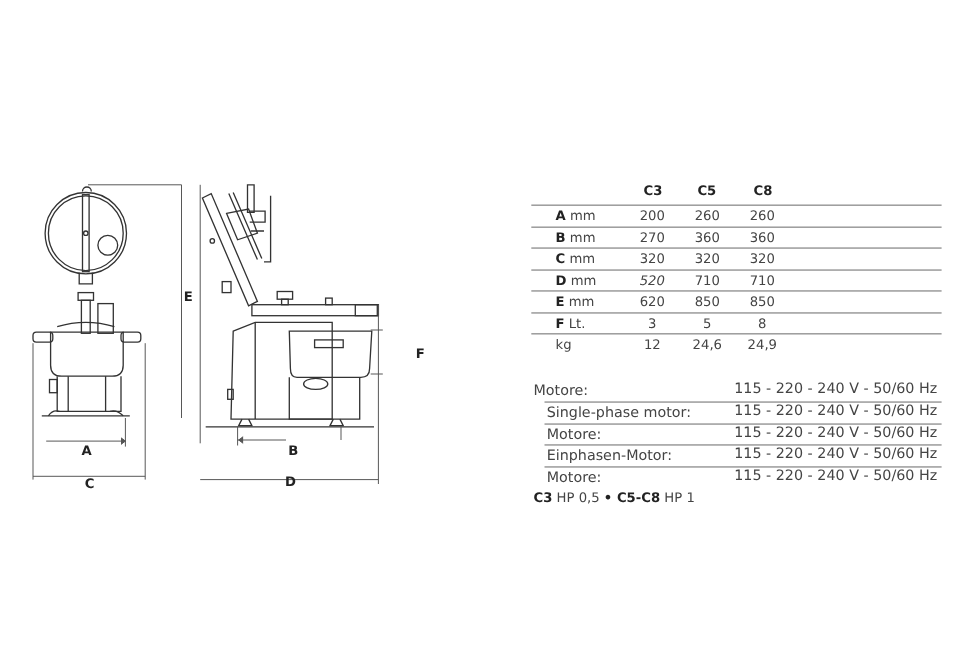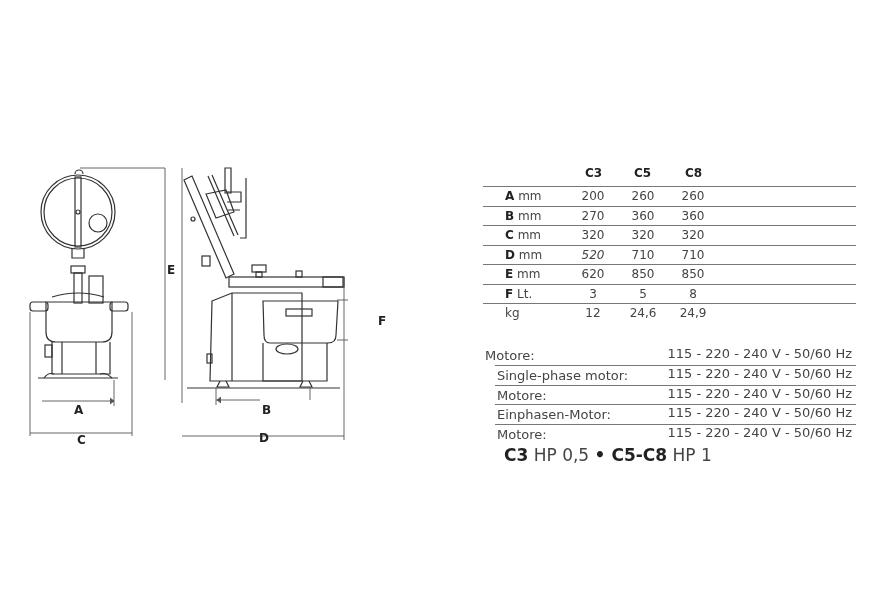"C3 HP 0,5 • C5-C8" .hp { font-size: 17px -> 12px; left: 504px -> 485px }
